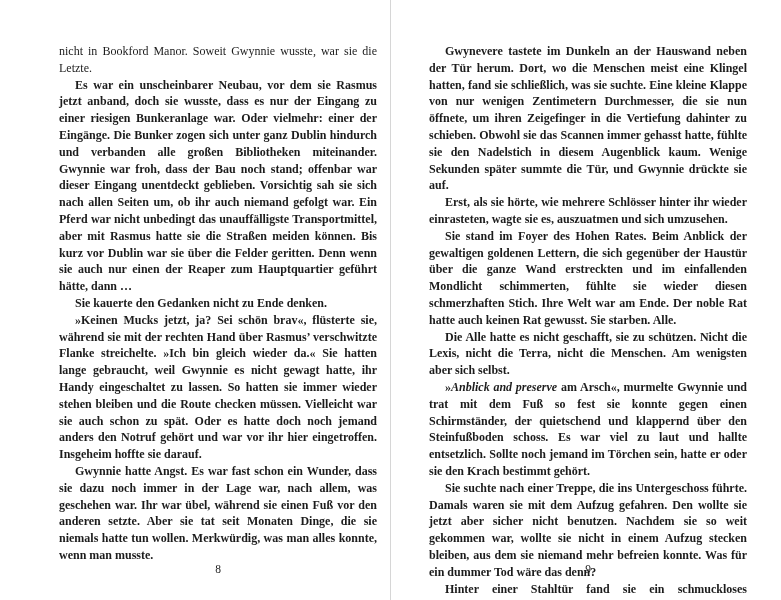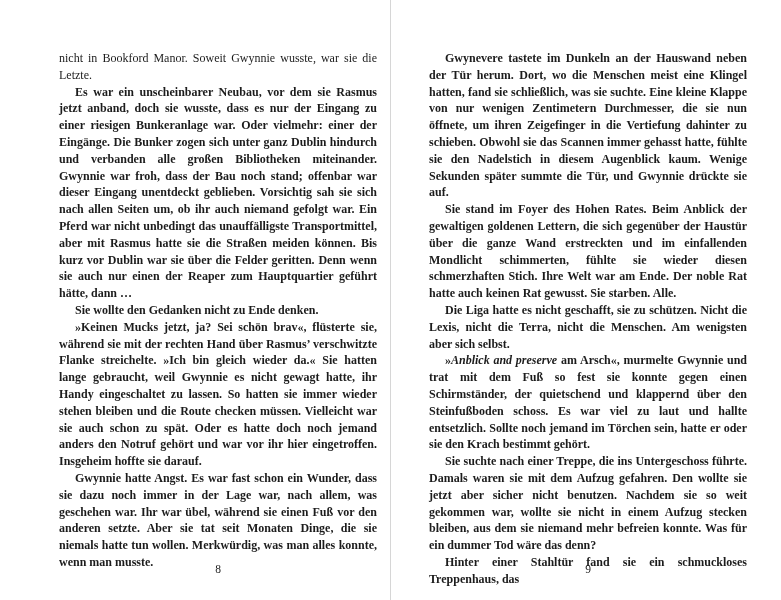"nicht in Bookford Manor. Soweit" .page { top: 50px -> 43px }
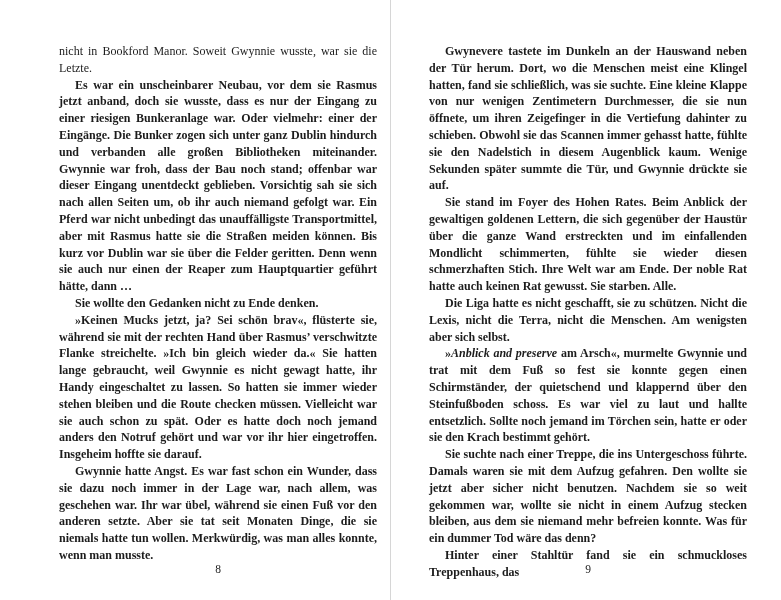"Erst, als sie hörte, wie" p.indent { html: none -> <p>Erst, als sie hörte, wie mehrere Schlösser hinter ihr wieder einrasteten, wagte sie es, auszuatmen und sich umzusehen.</p> }
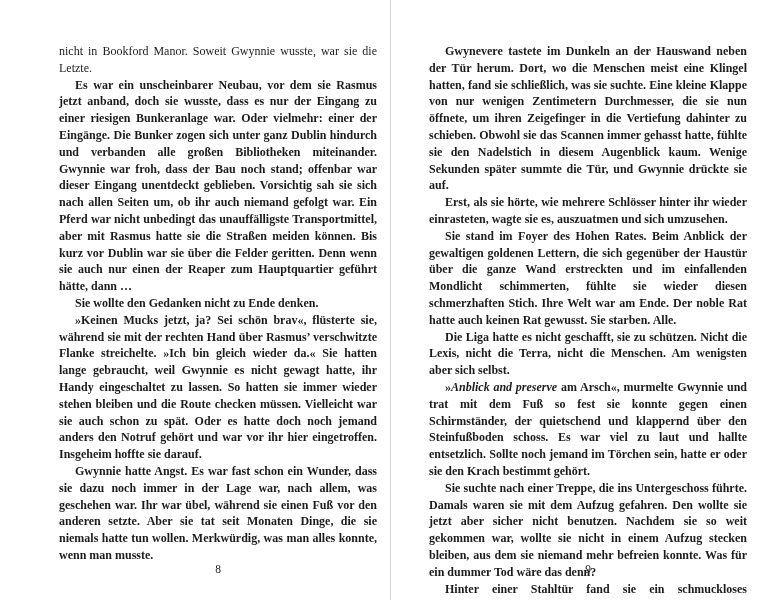"Sie wollte den Gedanken nicht" p.indent { text: wollte -> kauerte }
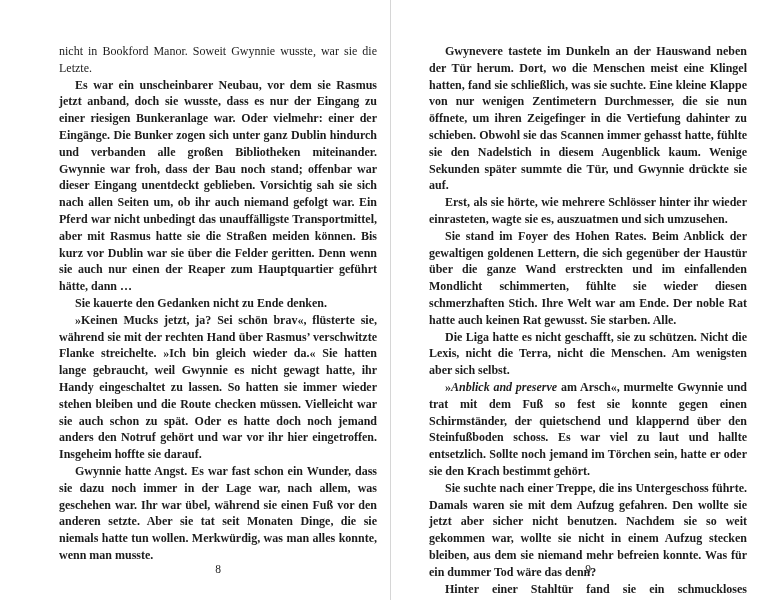"Die Liga hatte es nicht" p.indent { text: Liga -> Alle }
